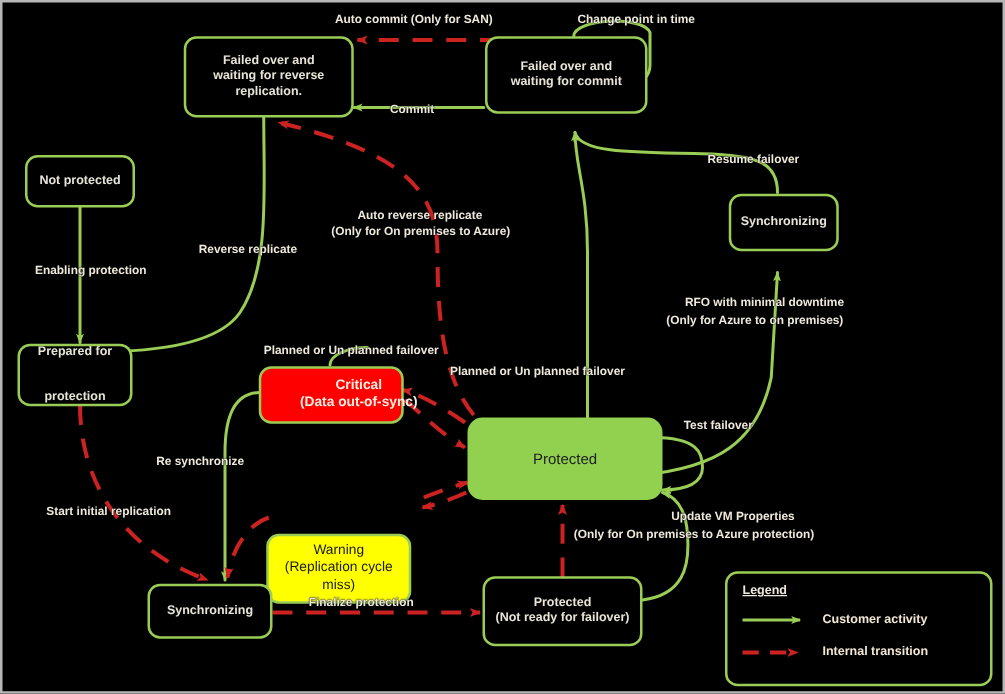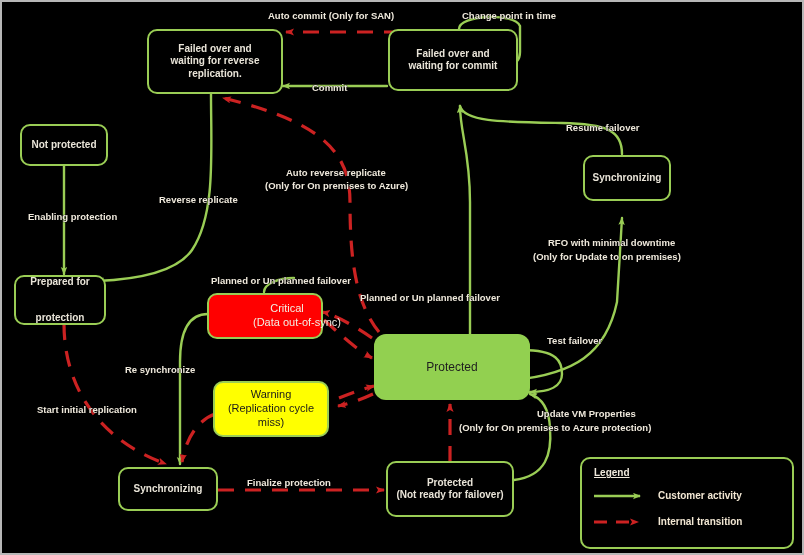"Failed over and" .node { align-items: none -> center }
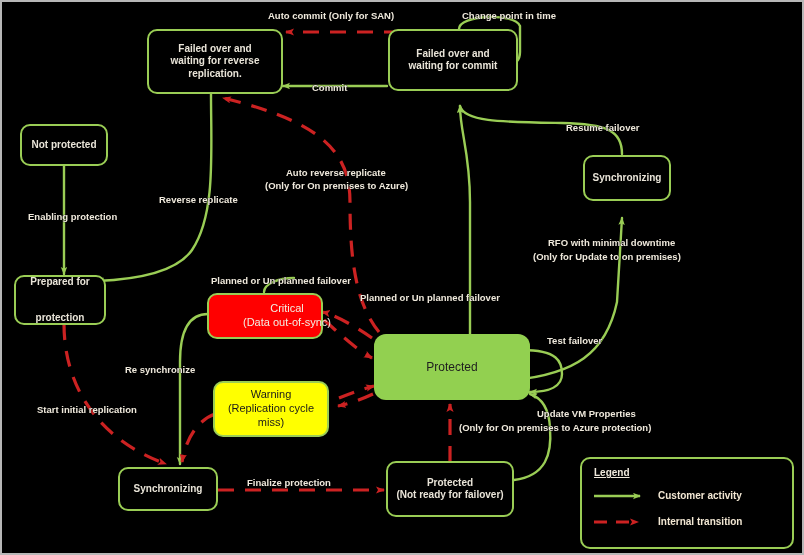"(Only for Update to on" div.edge-label { text: Update -> Azure }
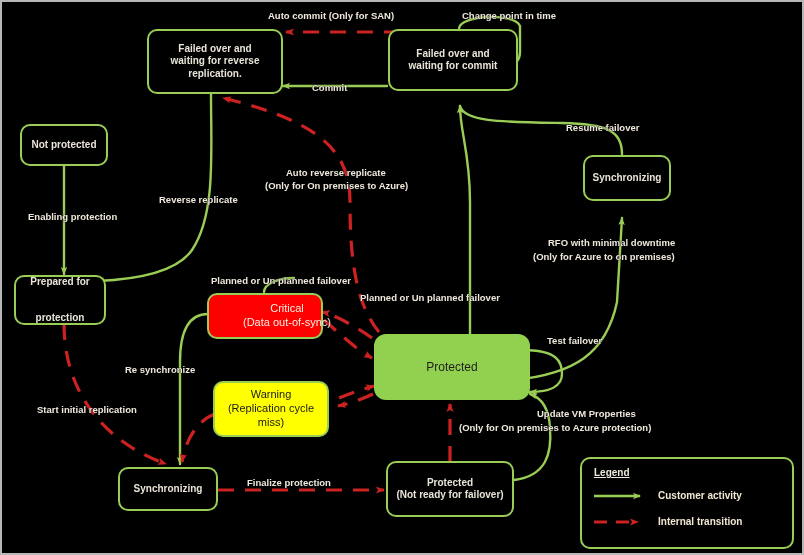"Critical" .node-critical { font-weight: normal -> bold }
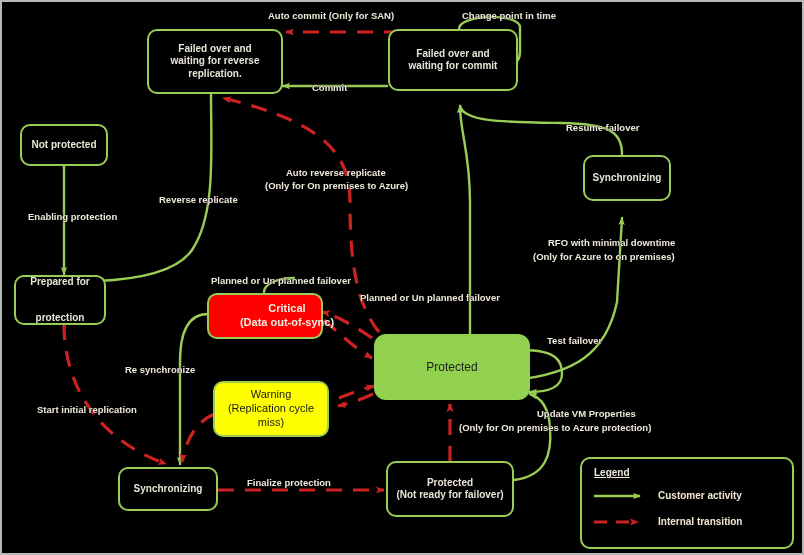"Warning" .node-warning { margin-top: none -> 46px }
